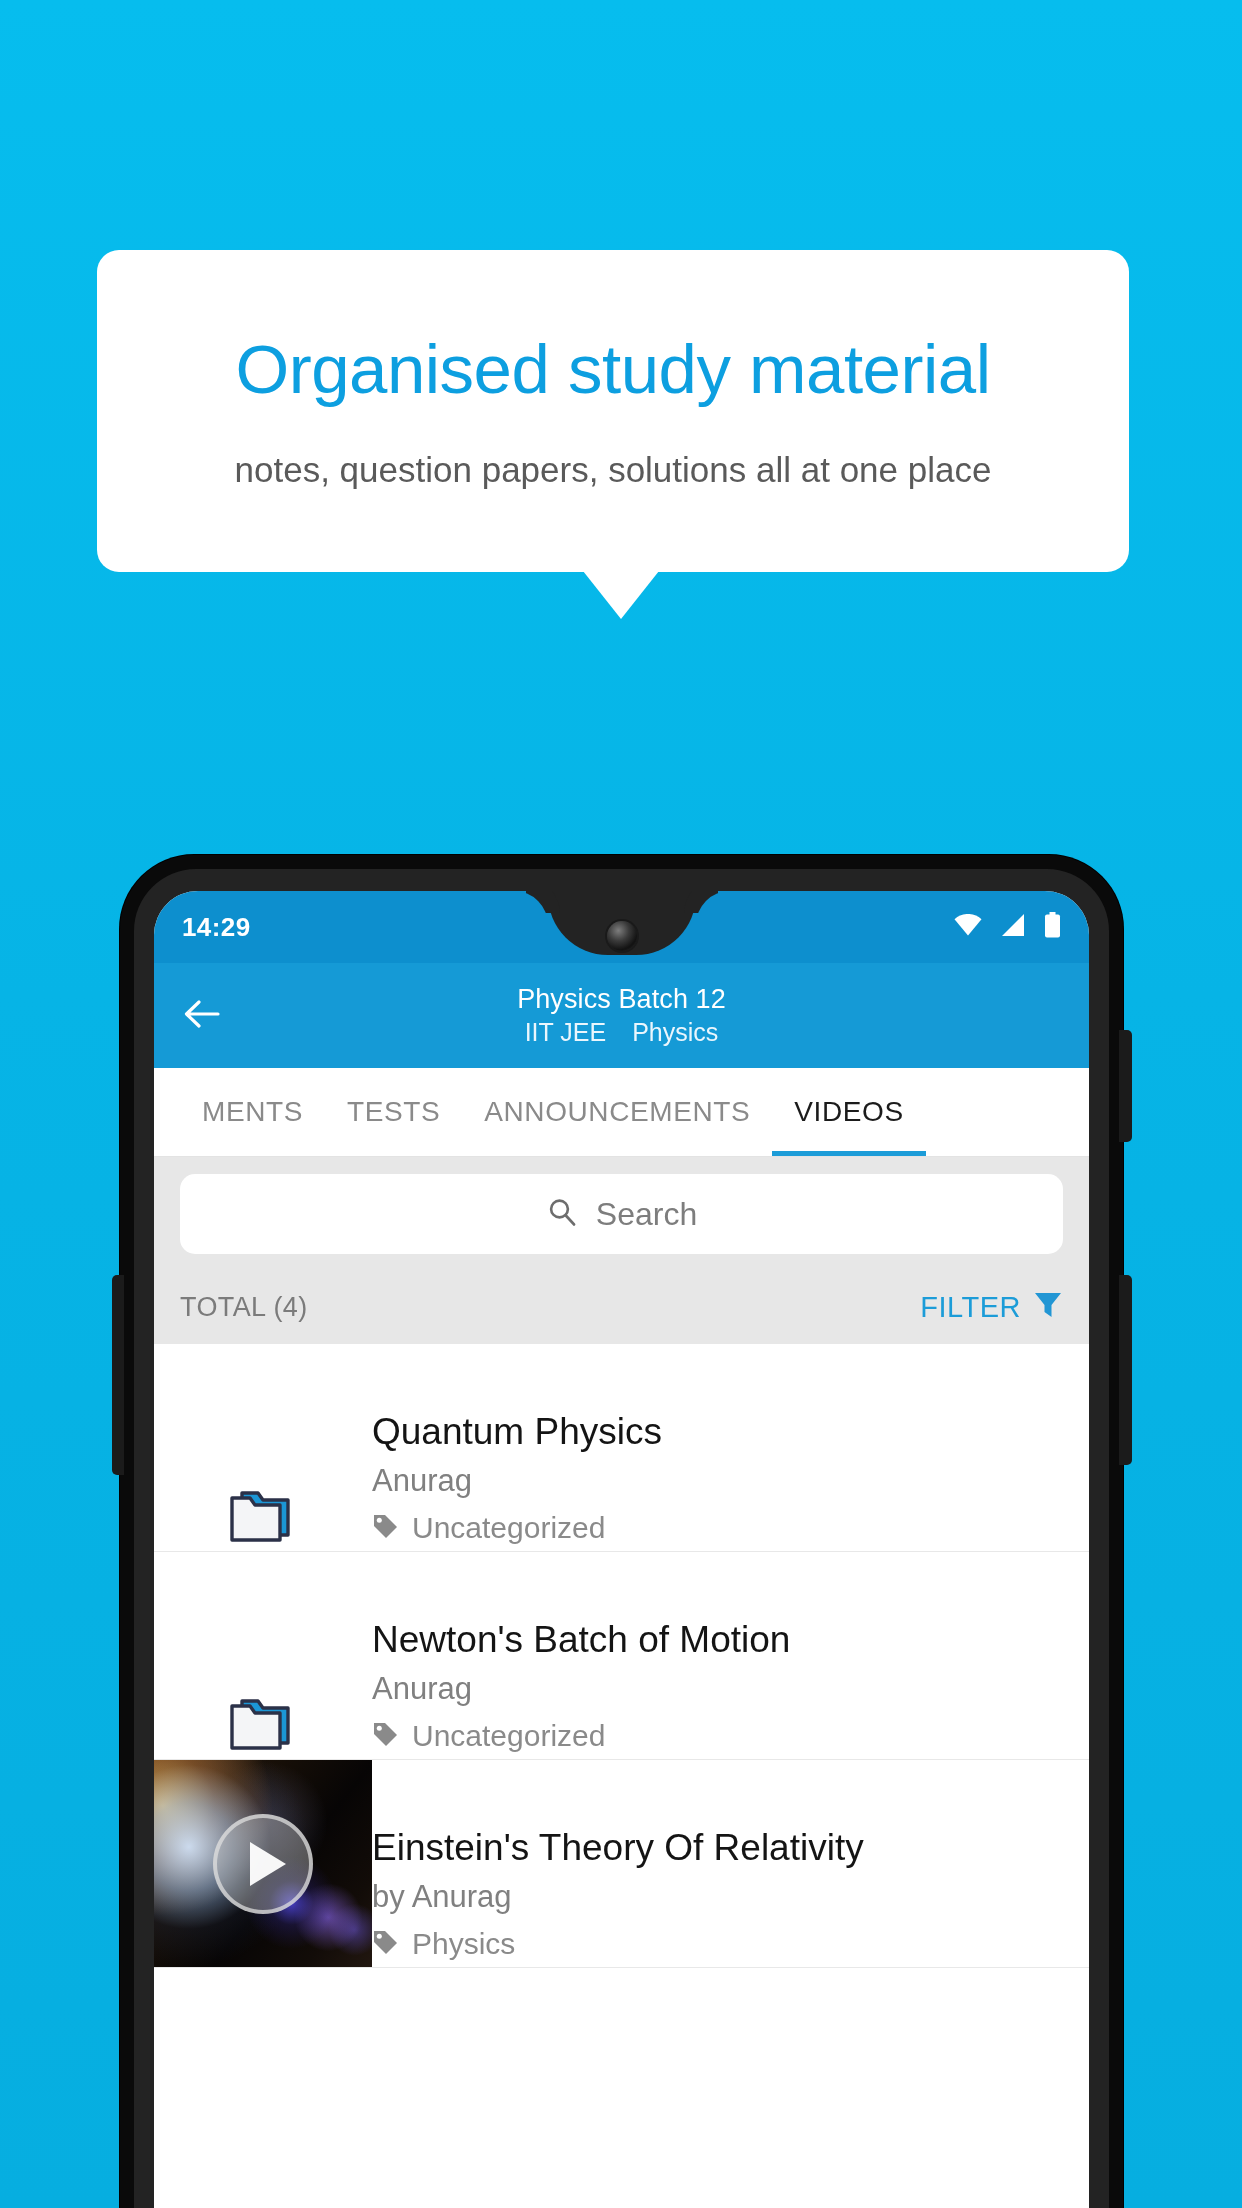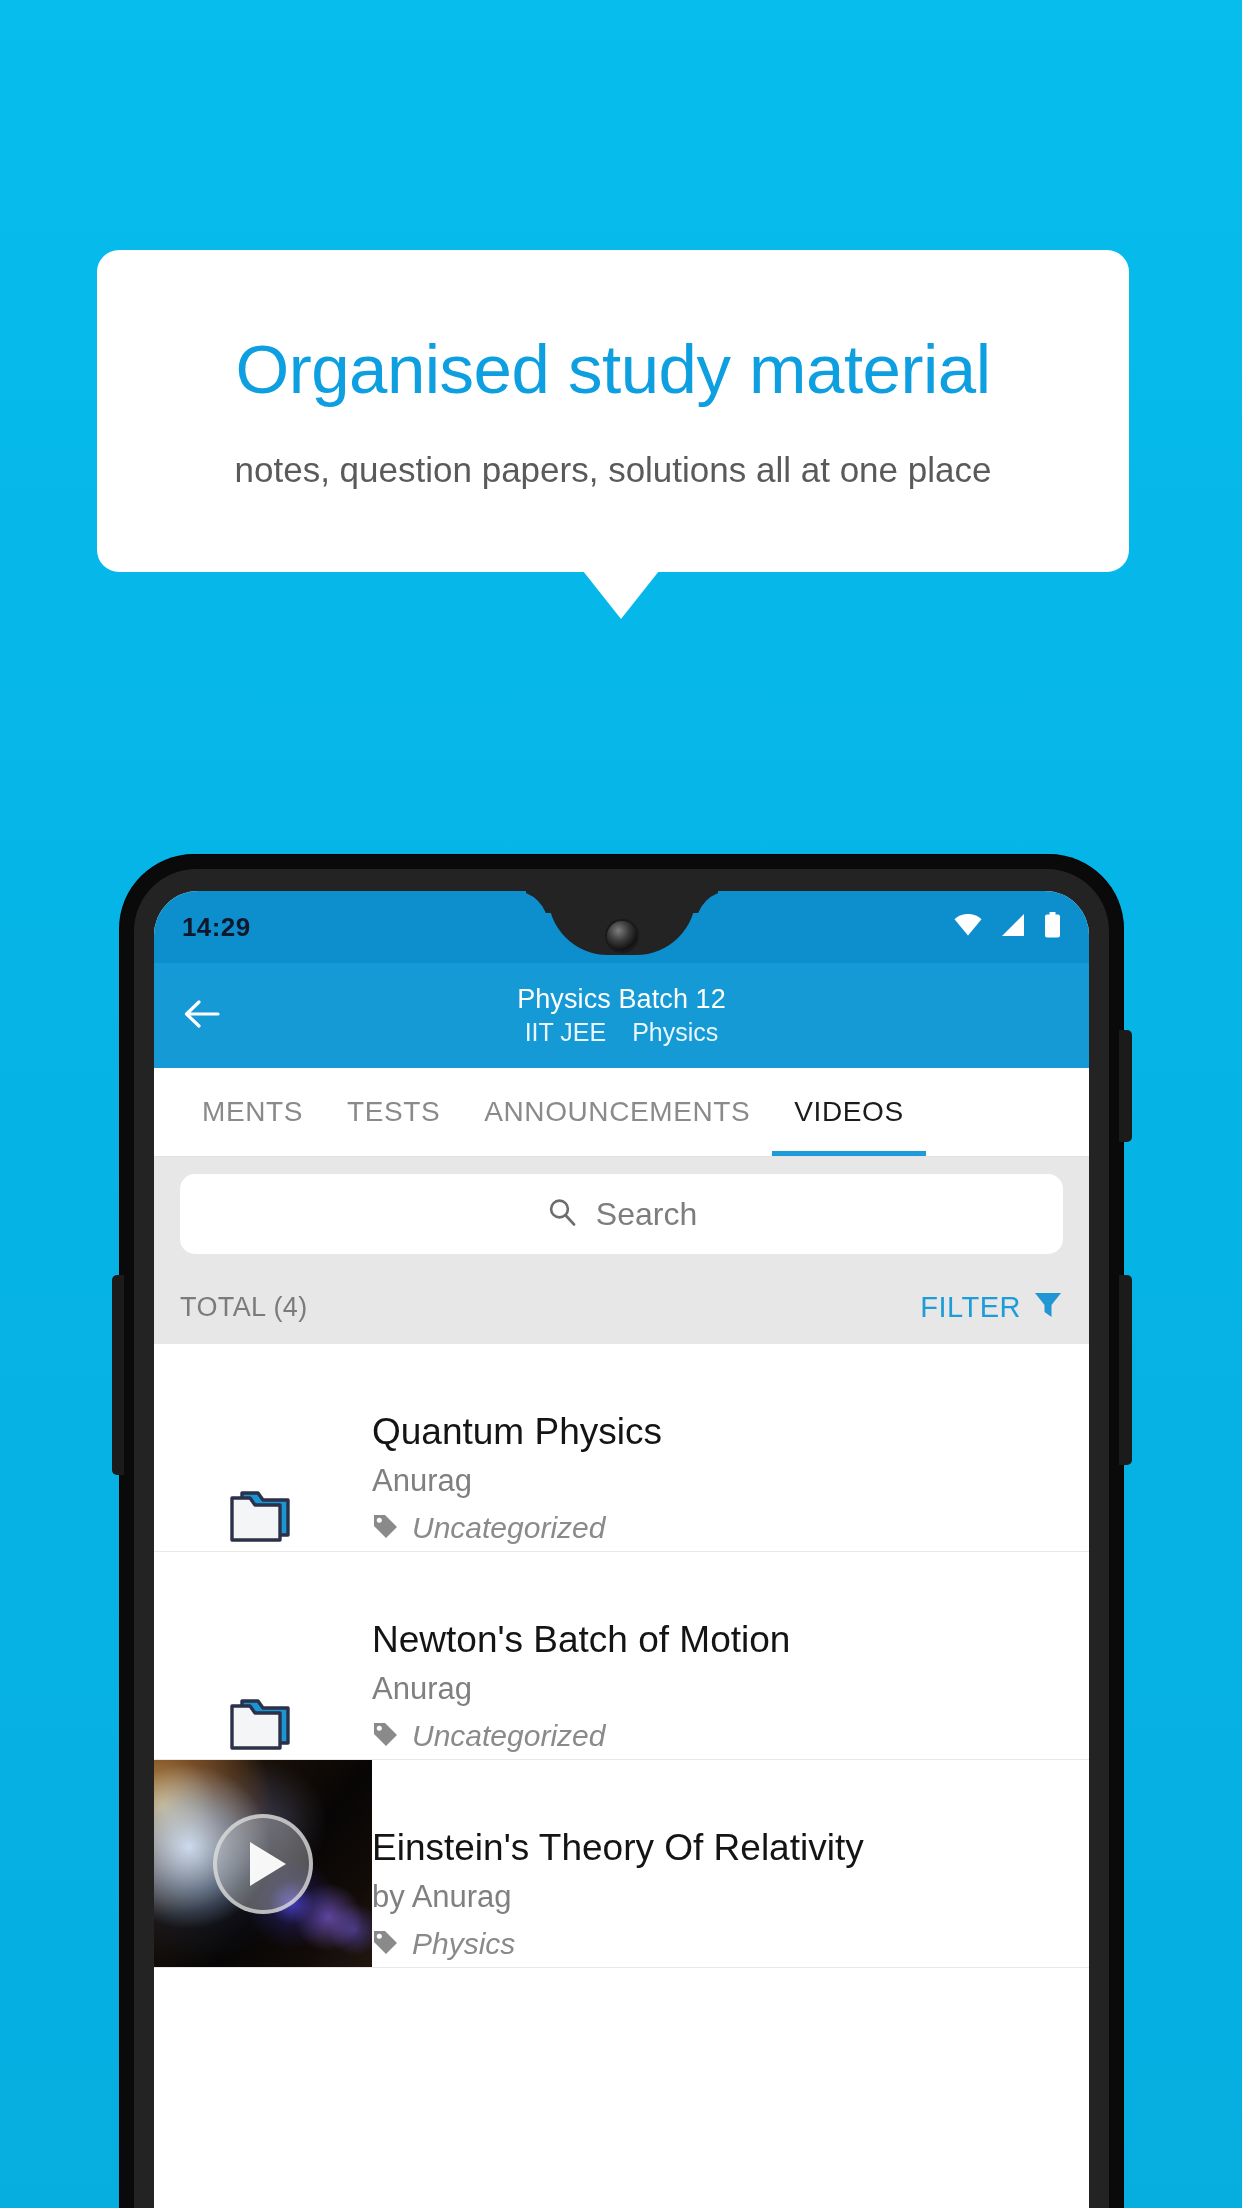"14:29" #status-time { color: #0f172a -> #ffffff }
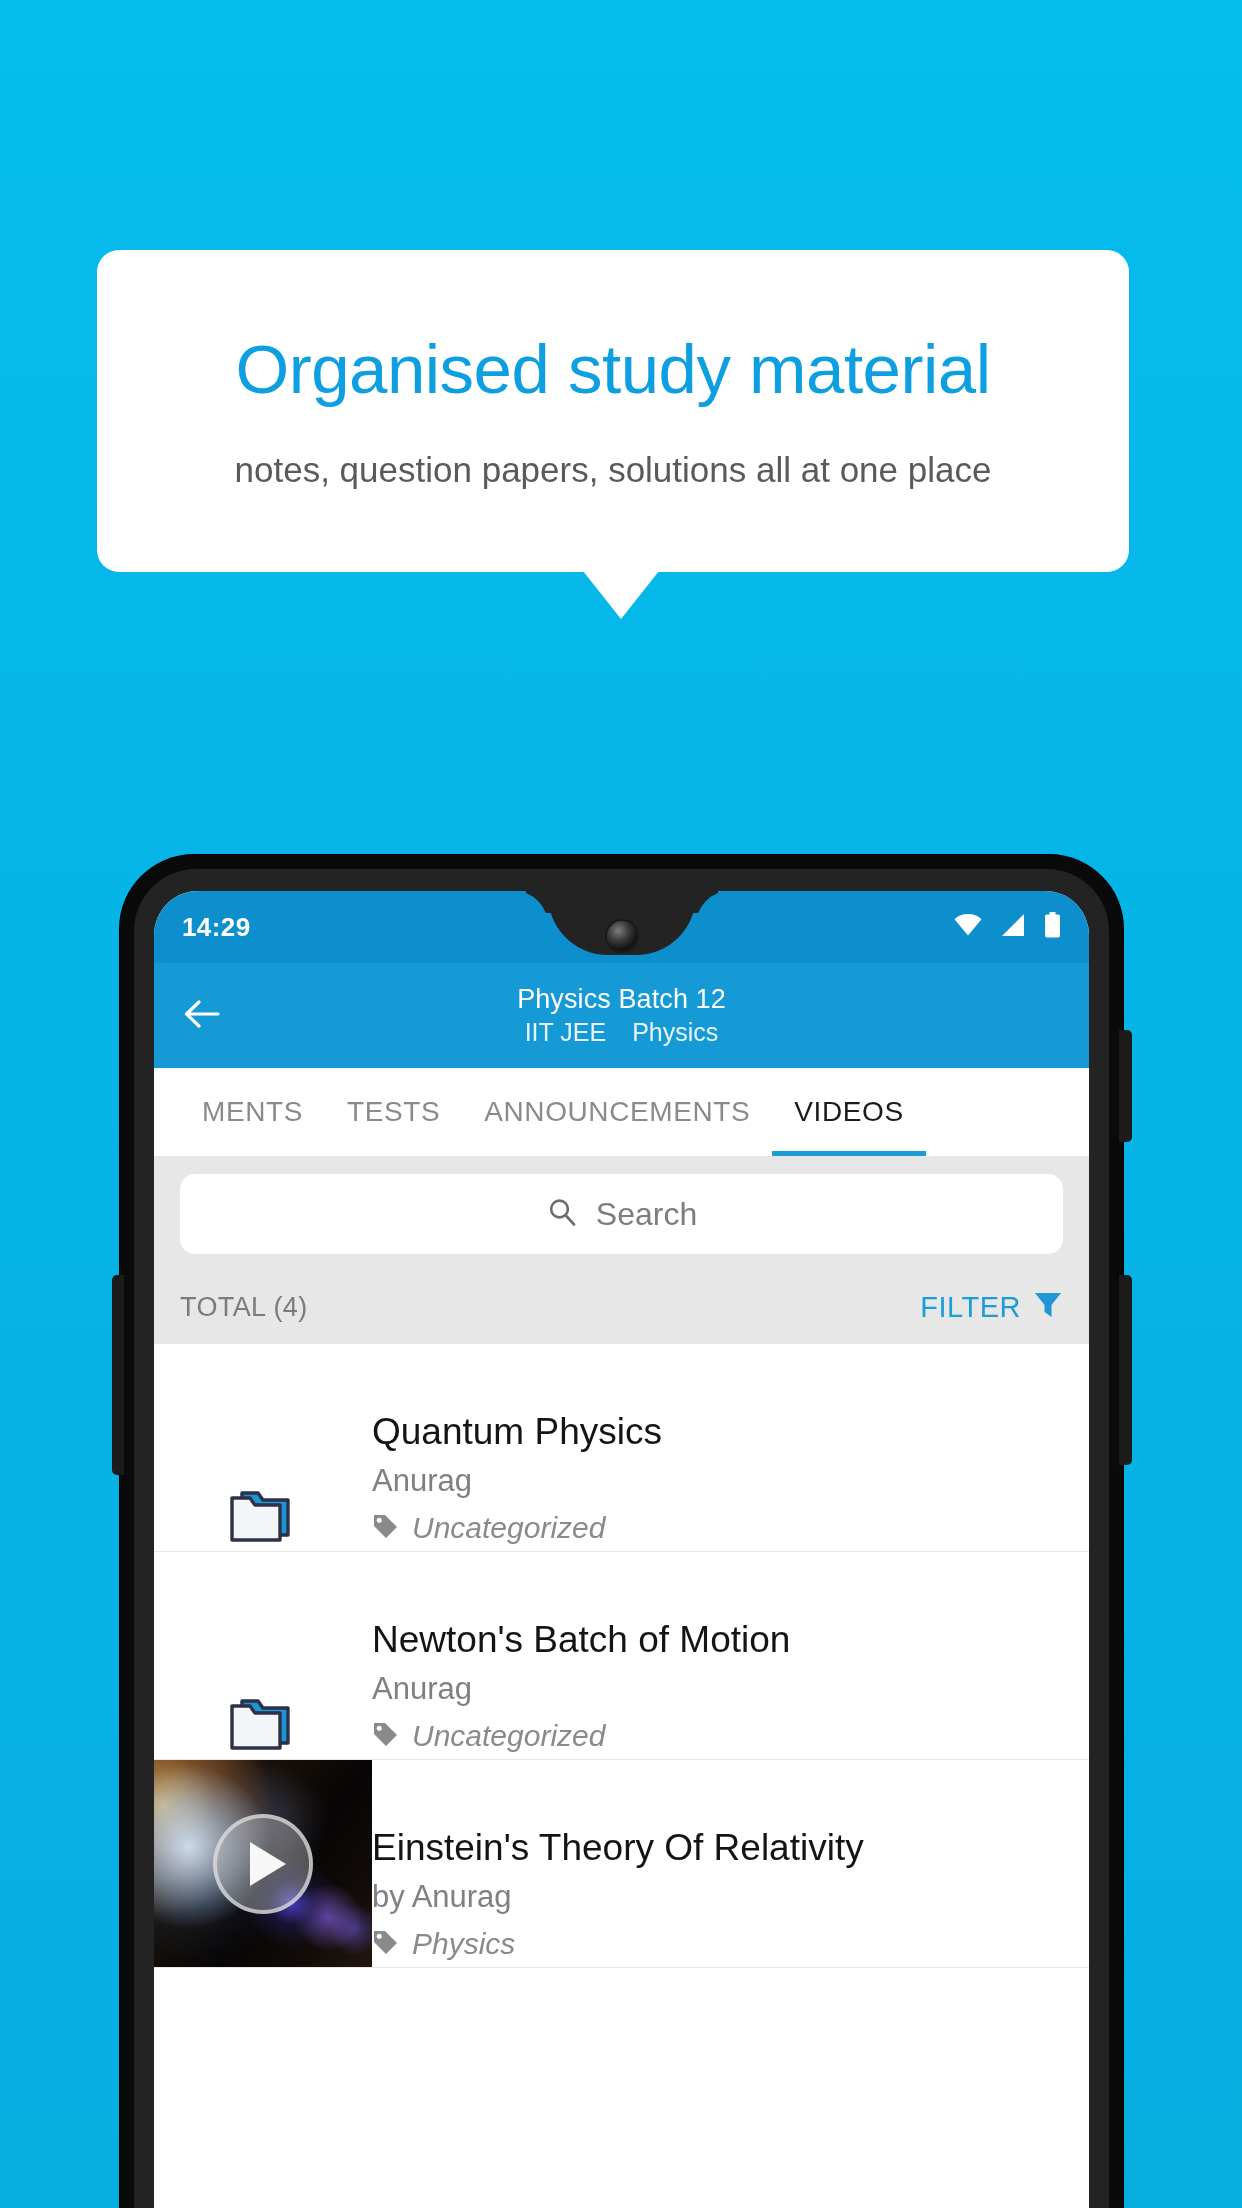"Uncategorized" .item-tag-row { font-style: italic -> none }
